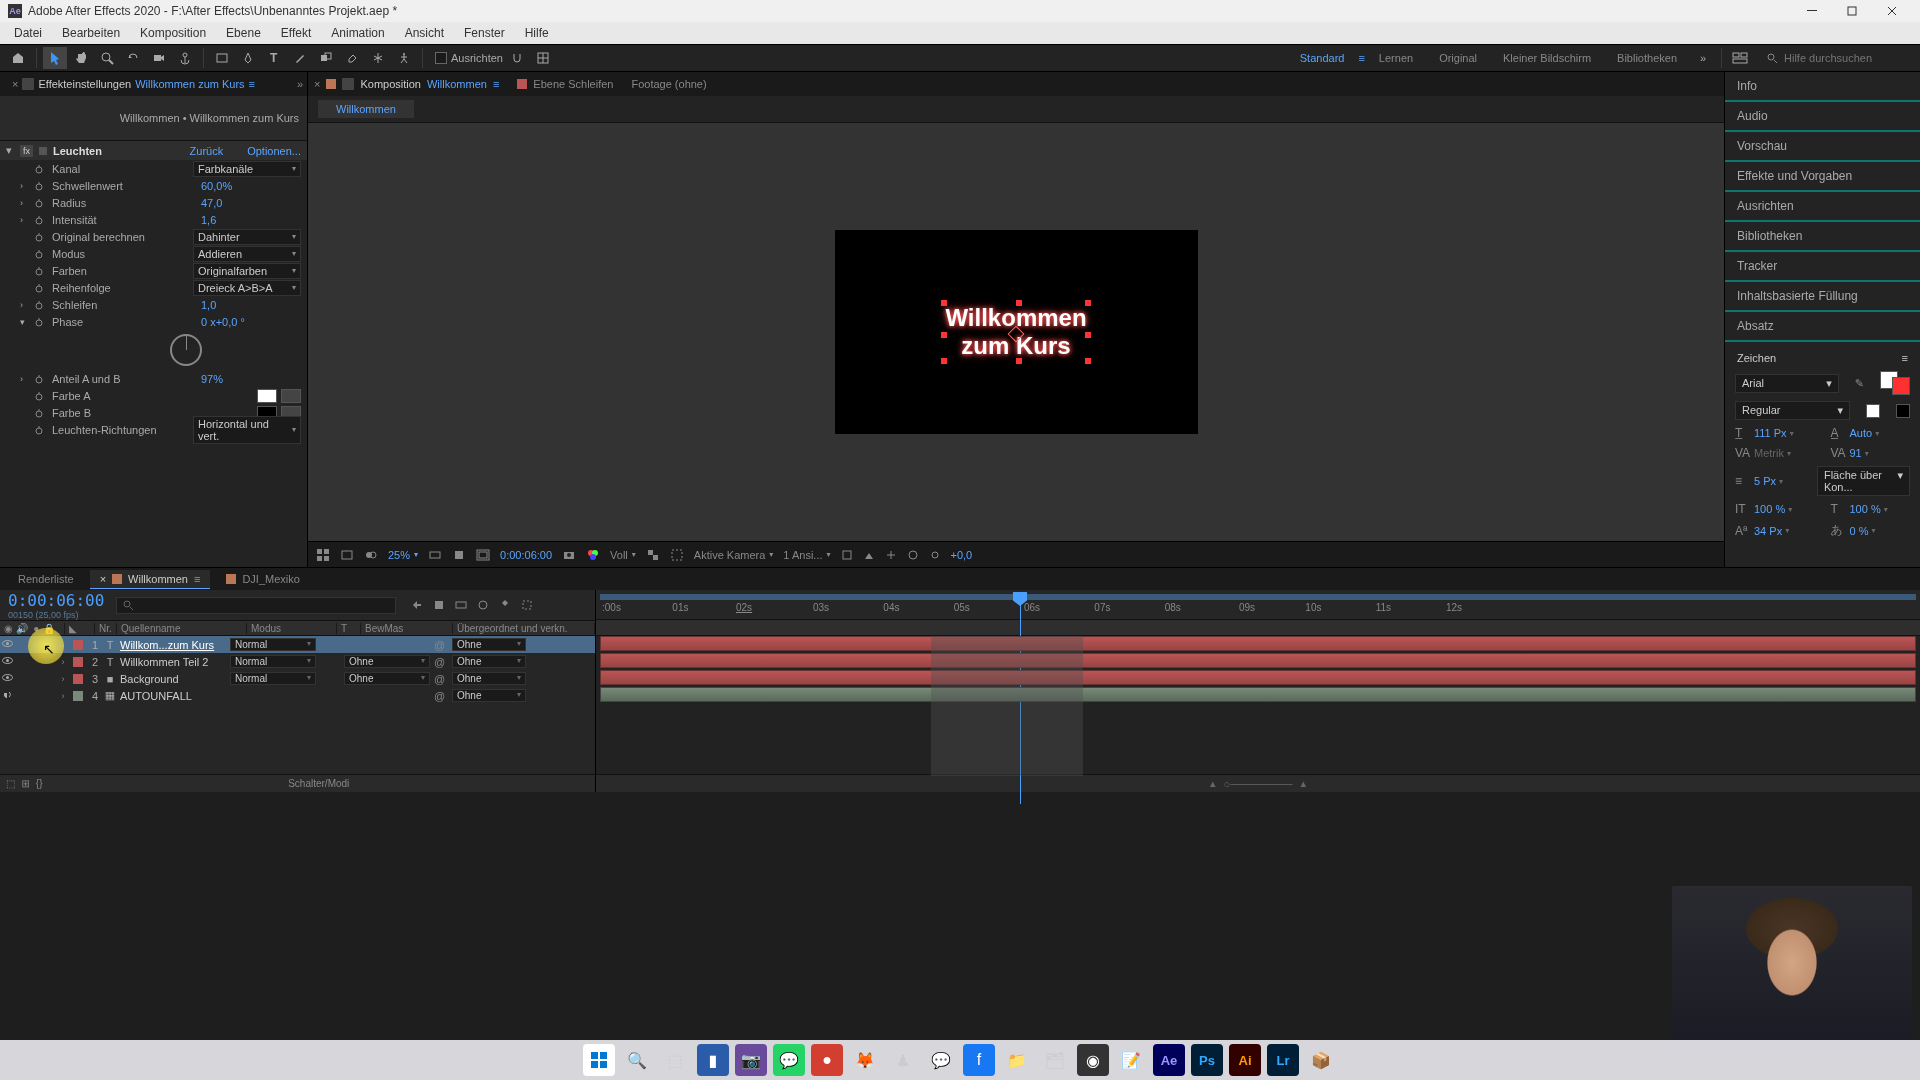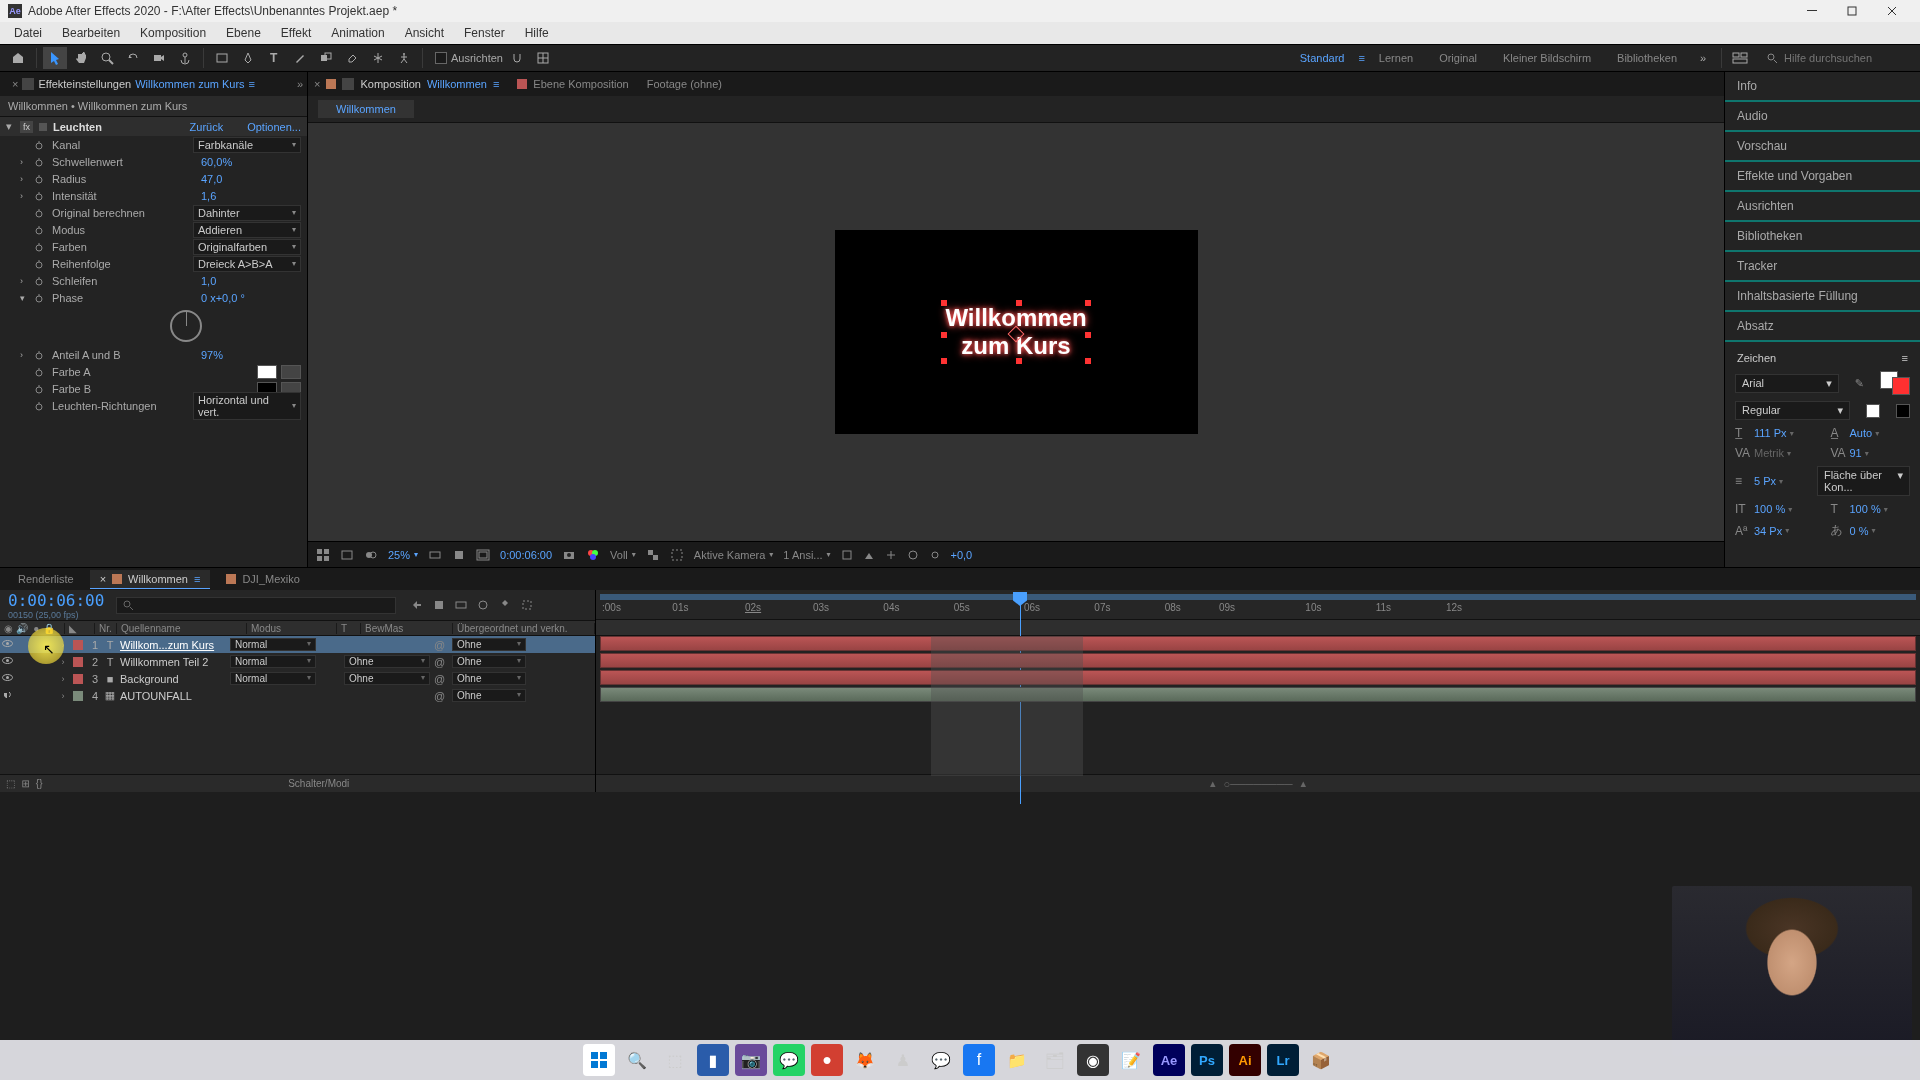"Ebene Komposition" span { text: Komposition -> Schleifen }
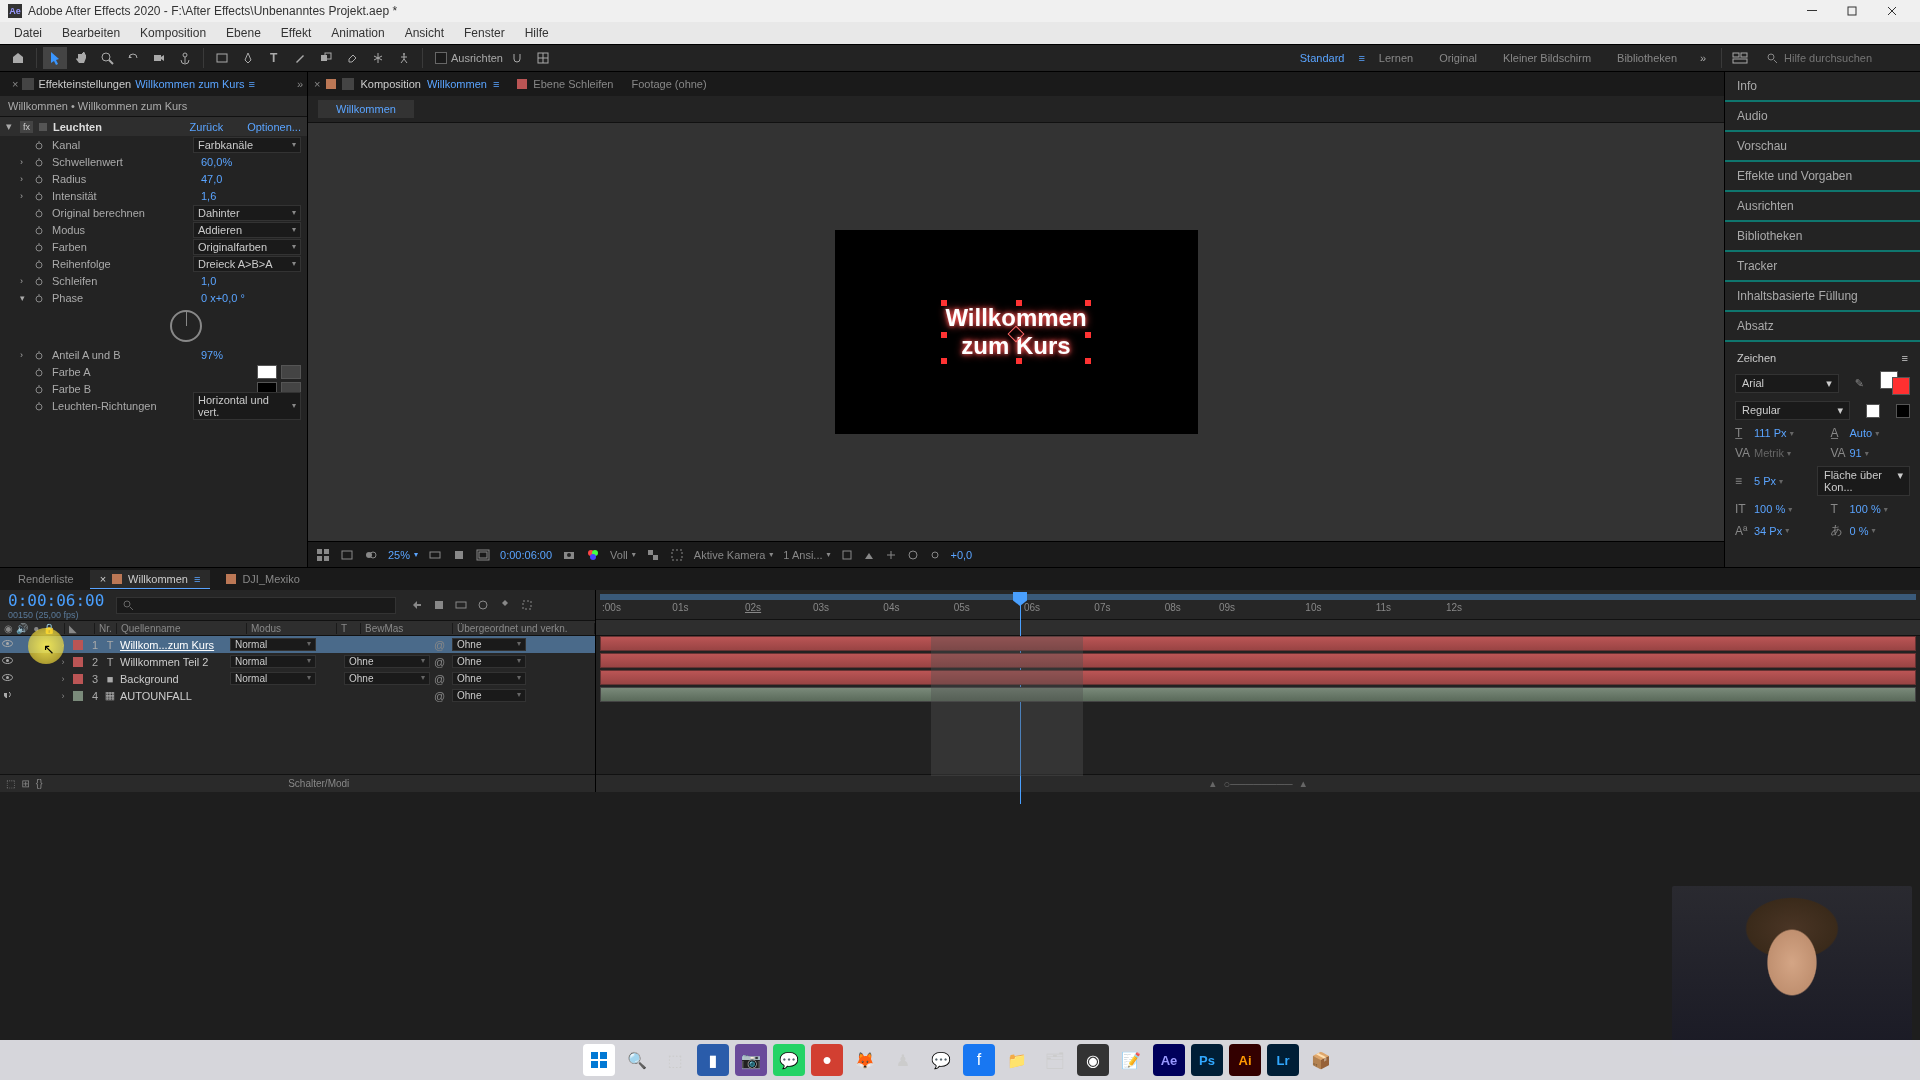"Willkommen • Willkommen zum Kurs" .panel-subheader { padding: 4px 8px -> 16px 8px; text-align: none -> right }
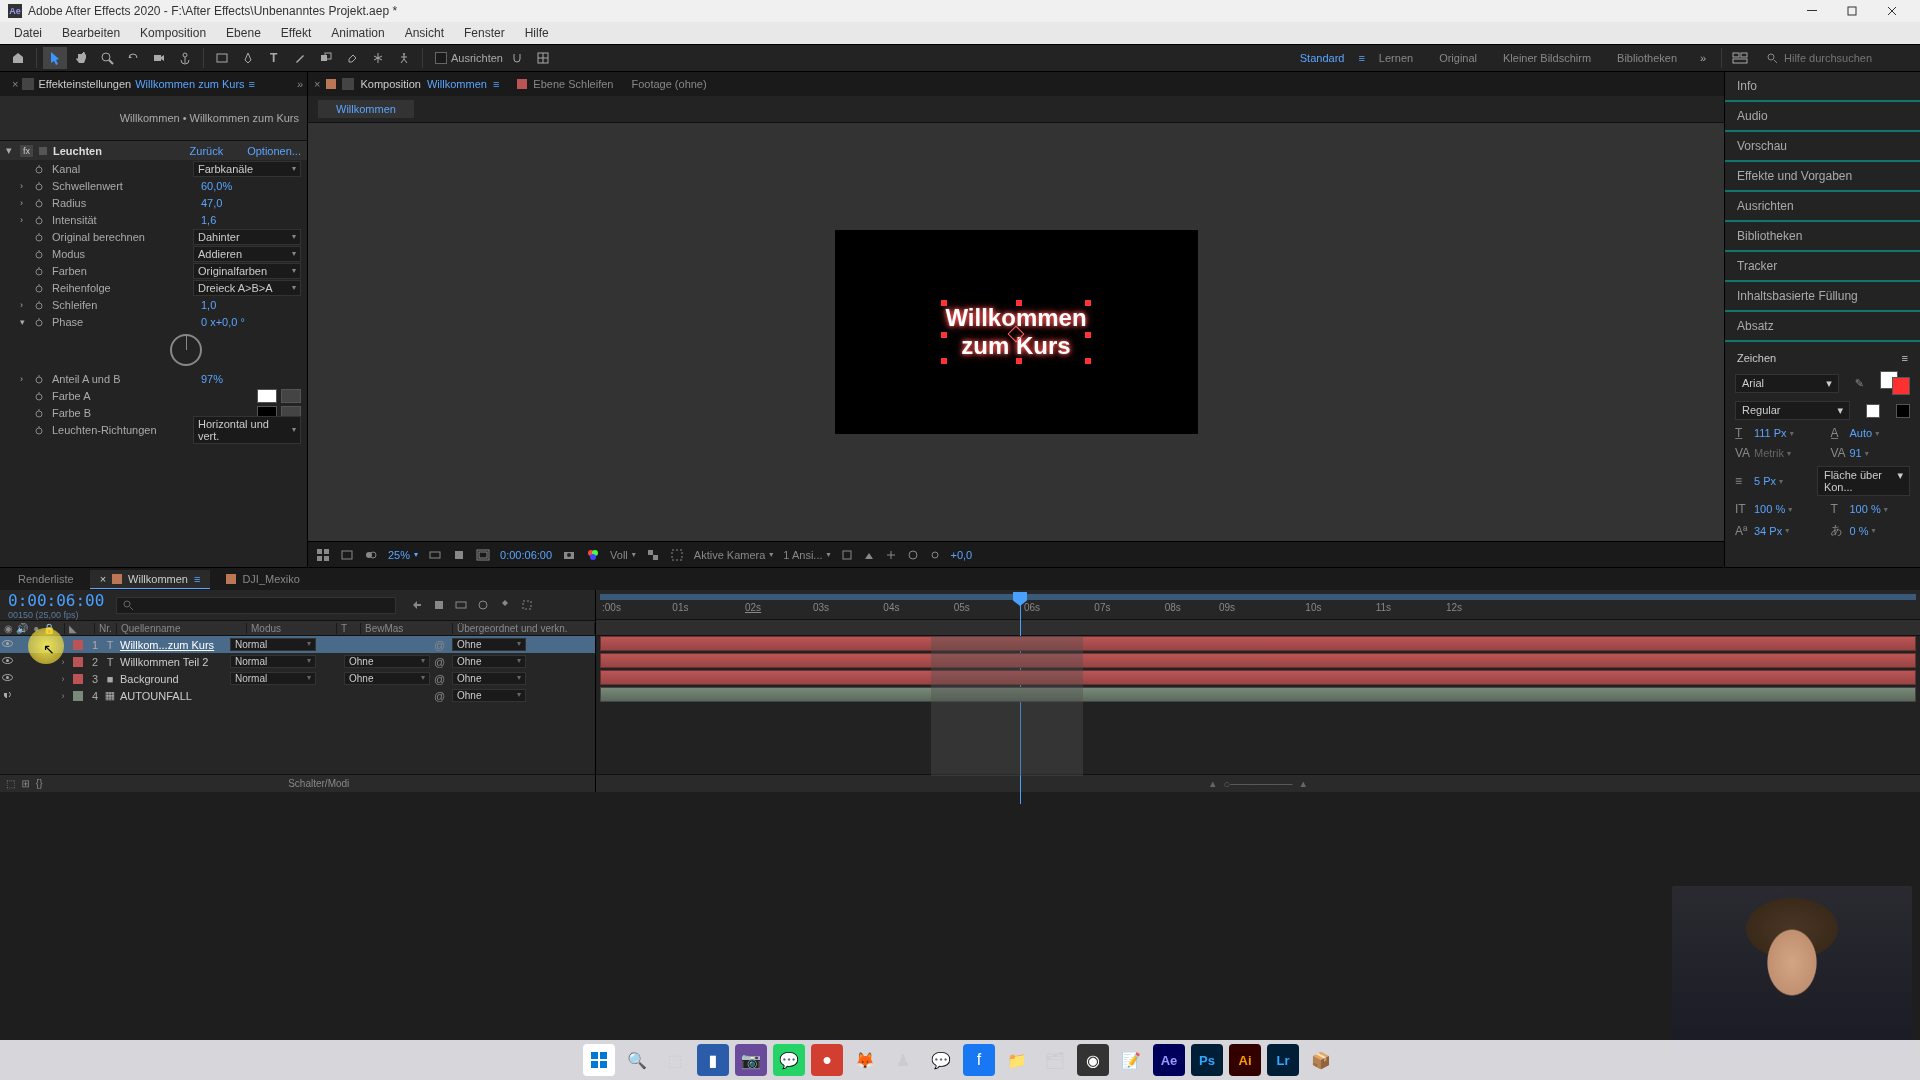"02s" div.tick { left: 149px -> 140px }
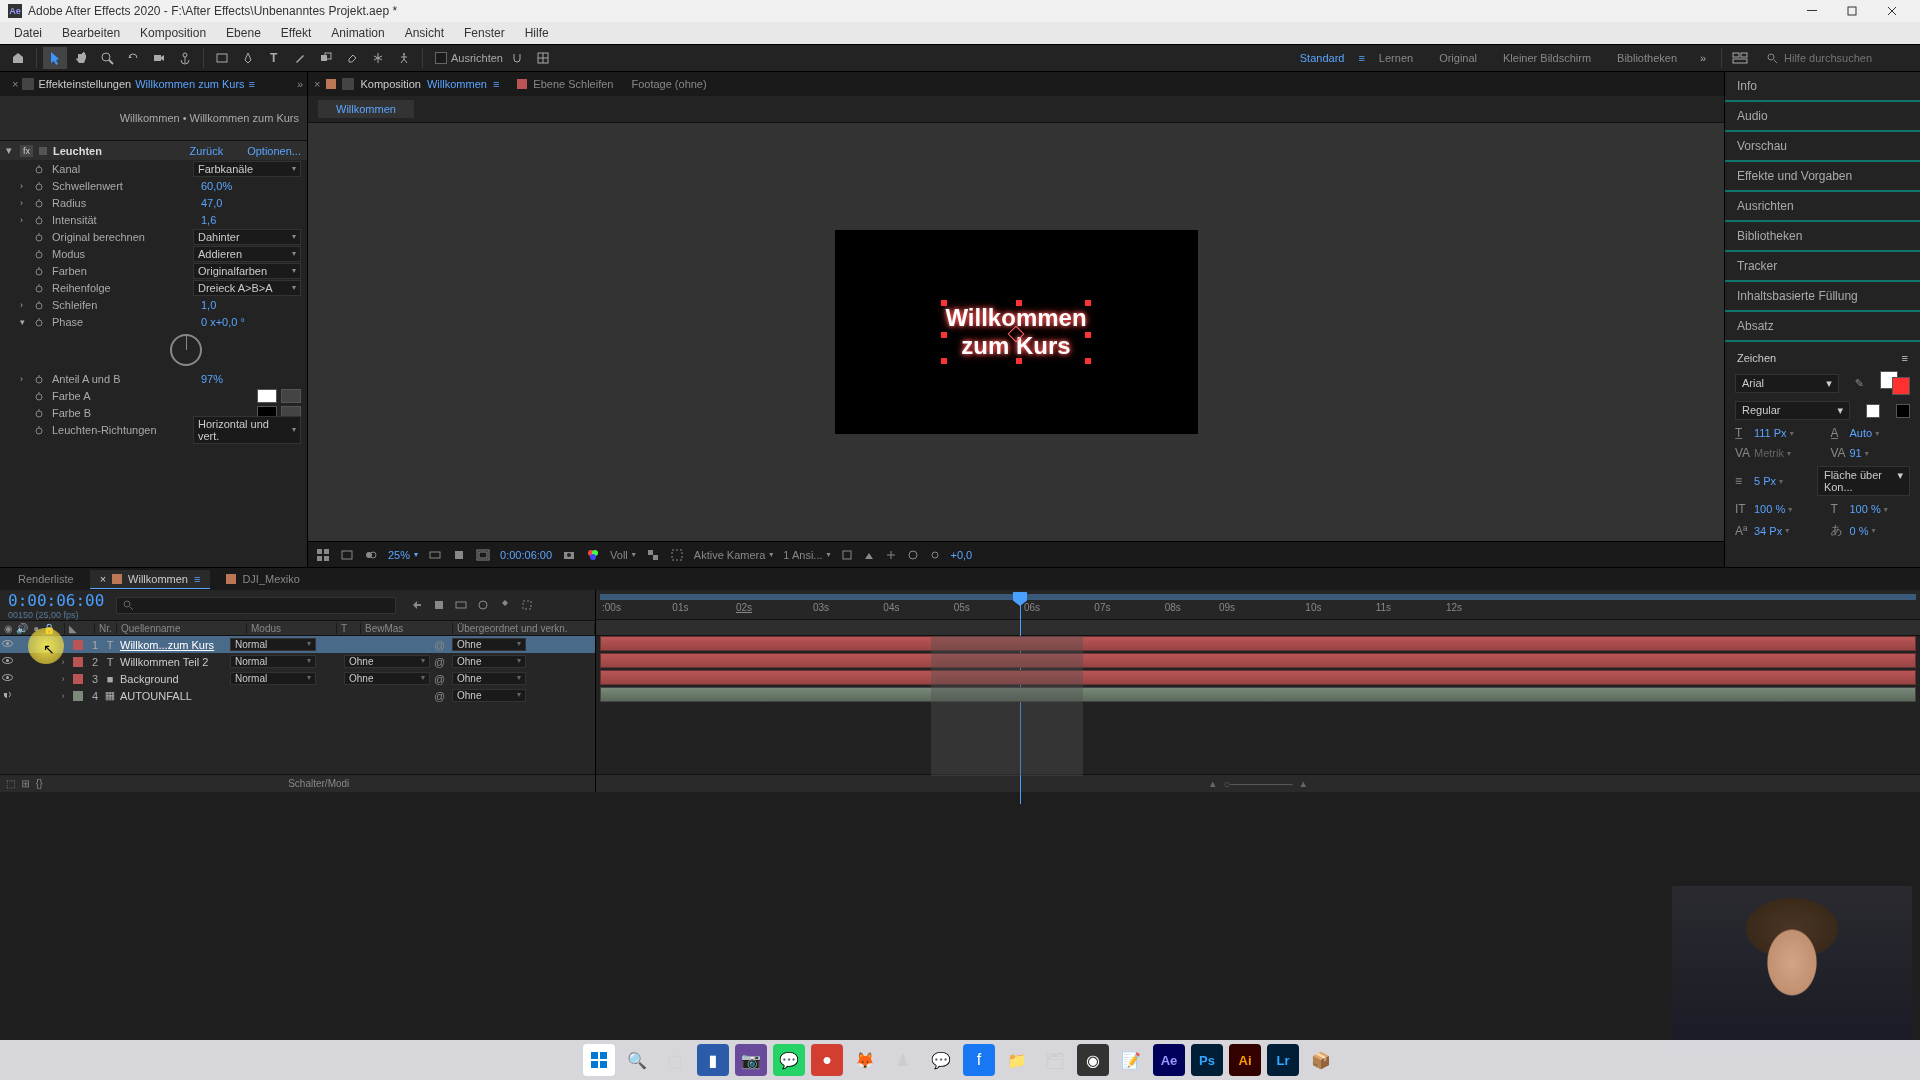"09s" div.tick { left: 623px -> 643px }
